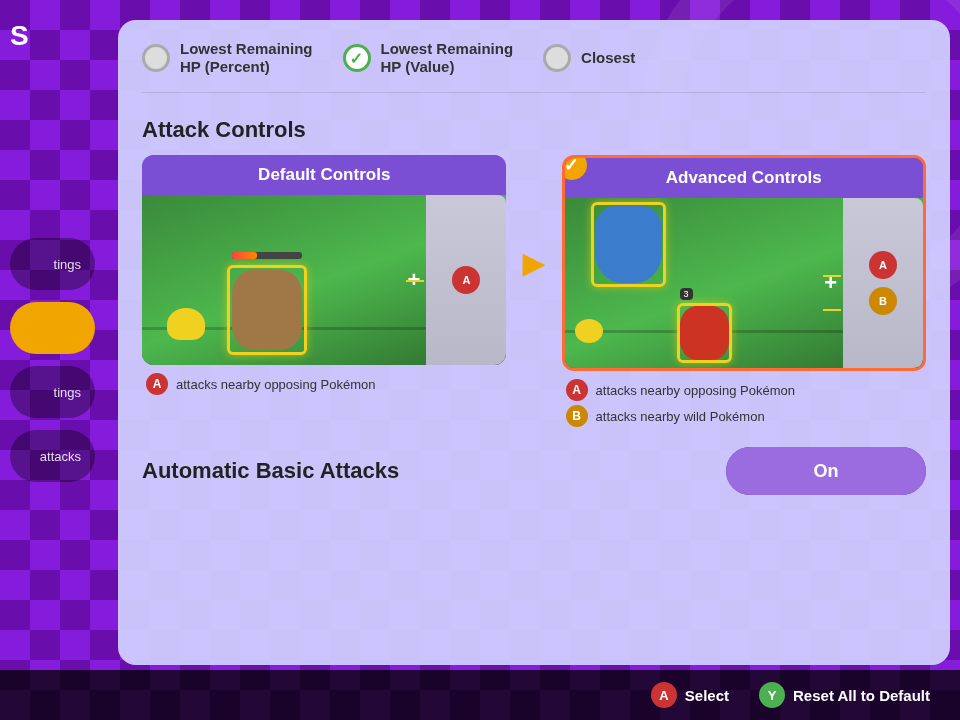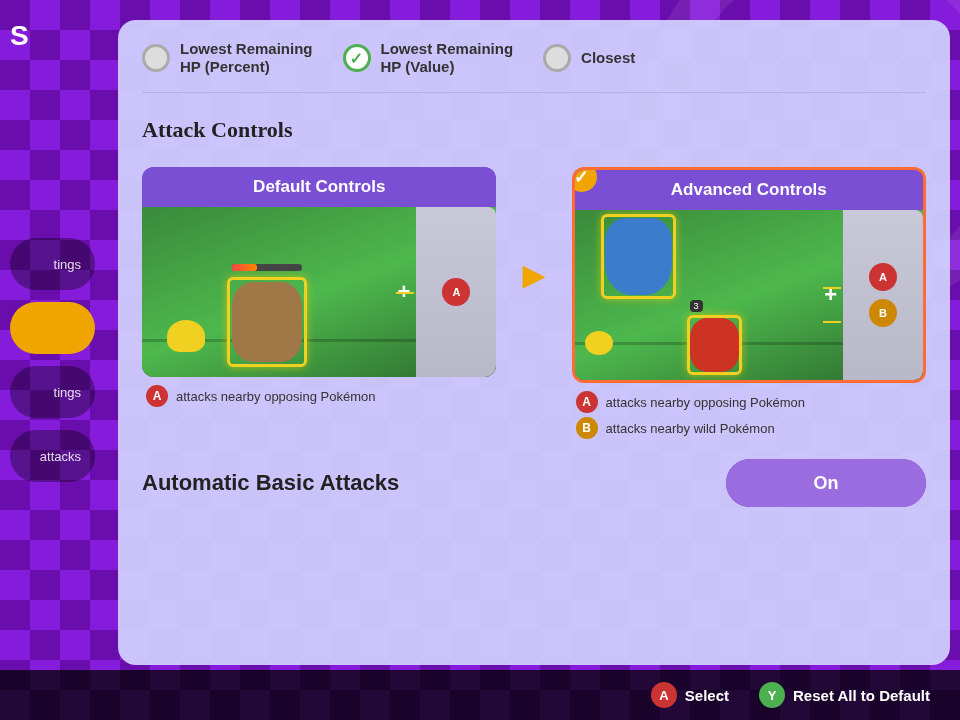"Attack Controls" .section-title { font-family: Liberation Serif, serif -> none; margin-bottom: 24px -> 12px }
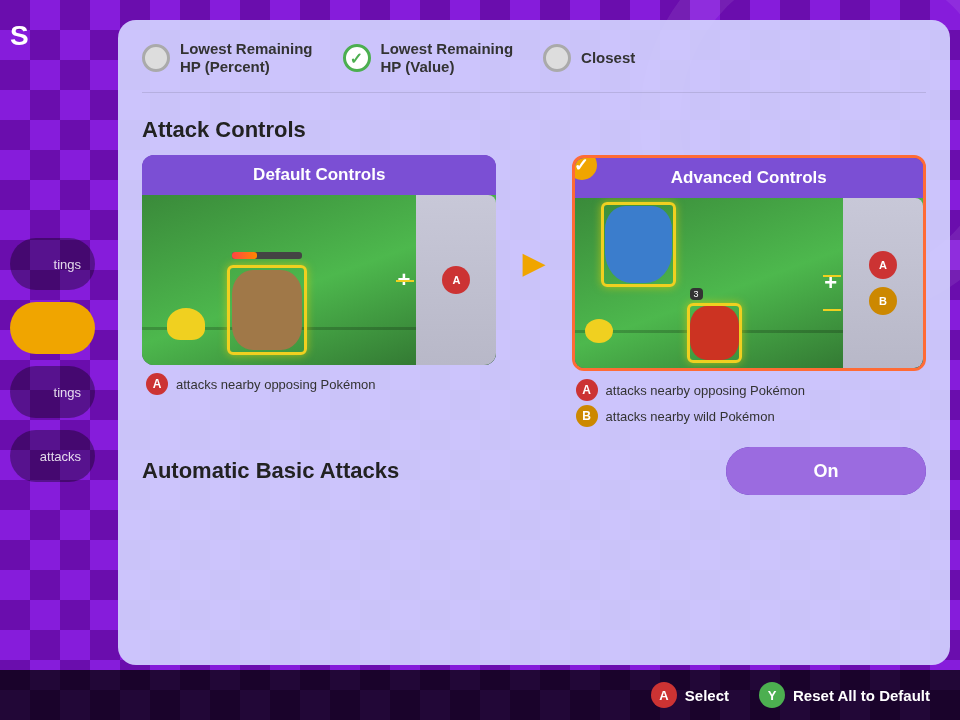"Default Controls" .attack-controls-row { gap: 26px -> 16px }
